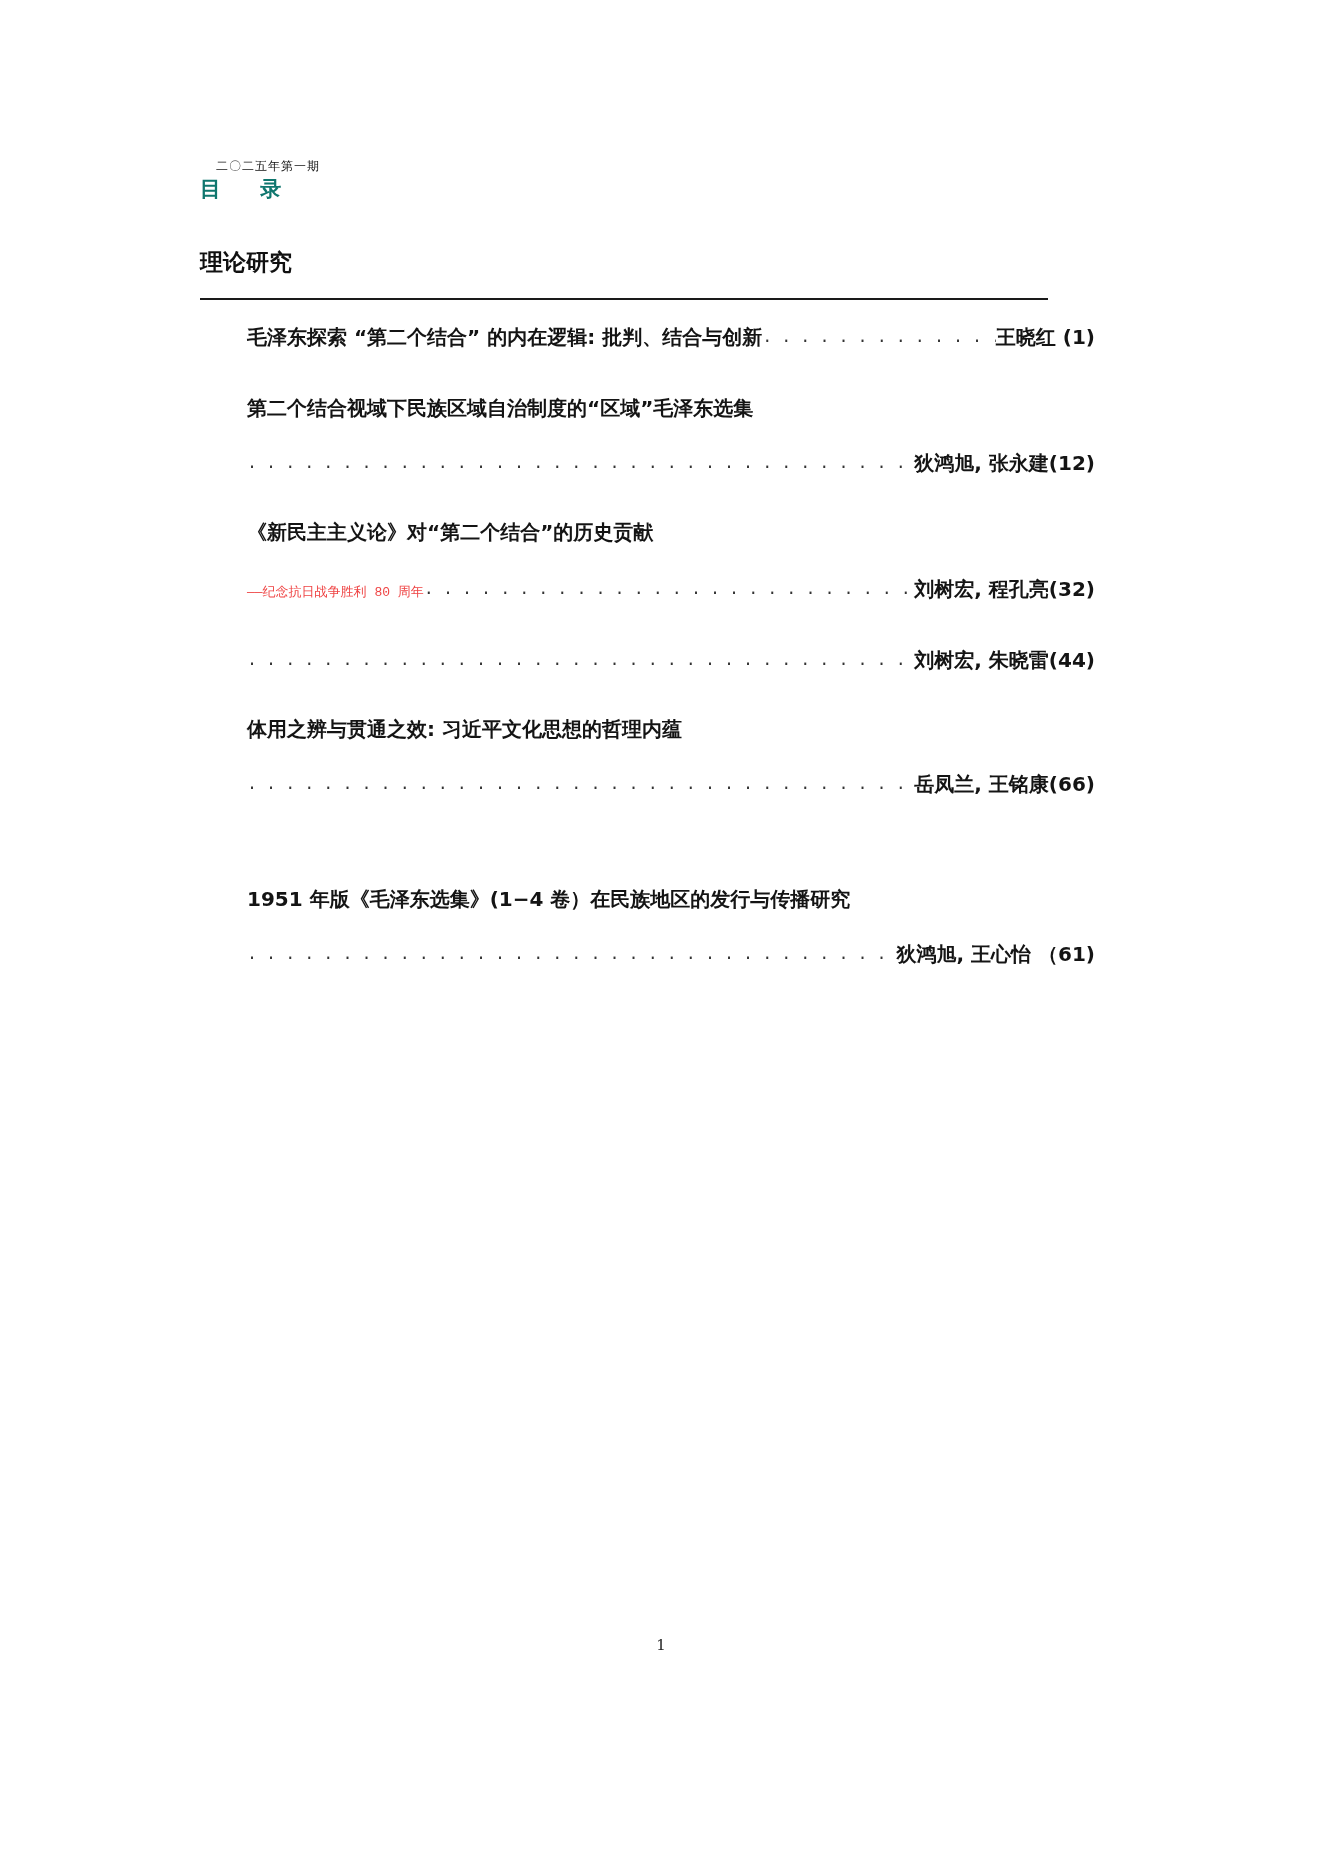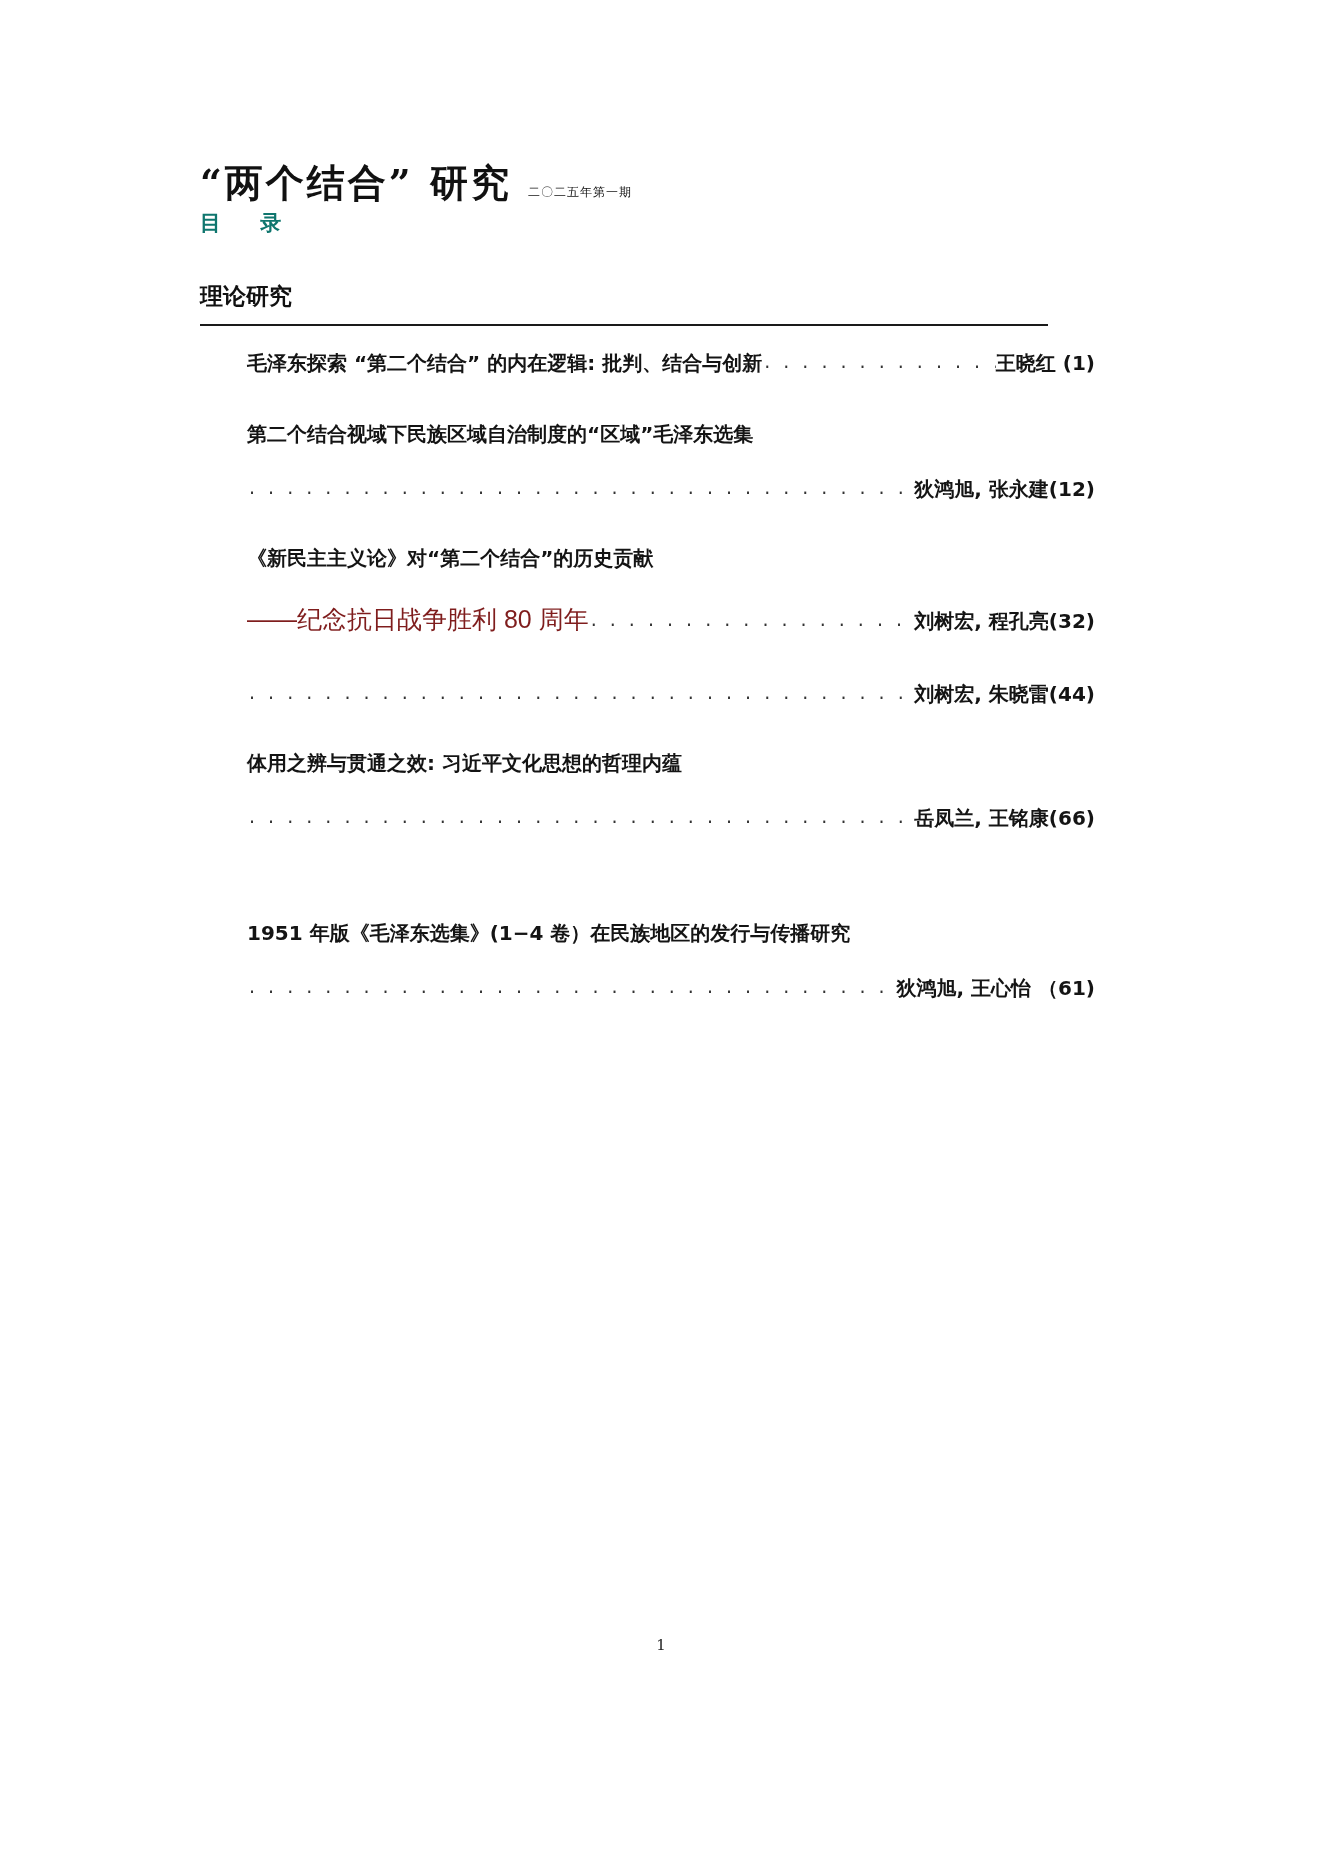"“两个结合” 研究" span.masthead-title { html: <span>“两个结合” 研究</span> -> none }
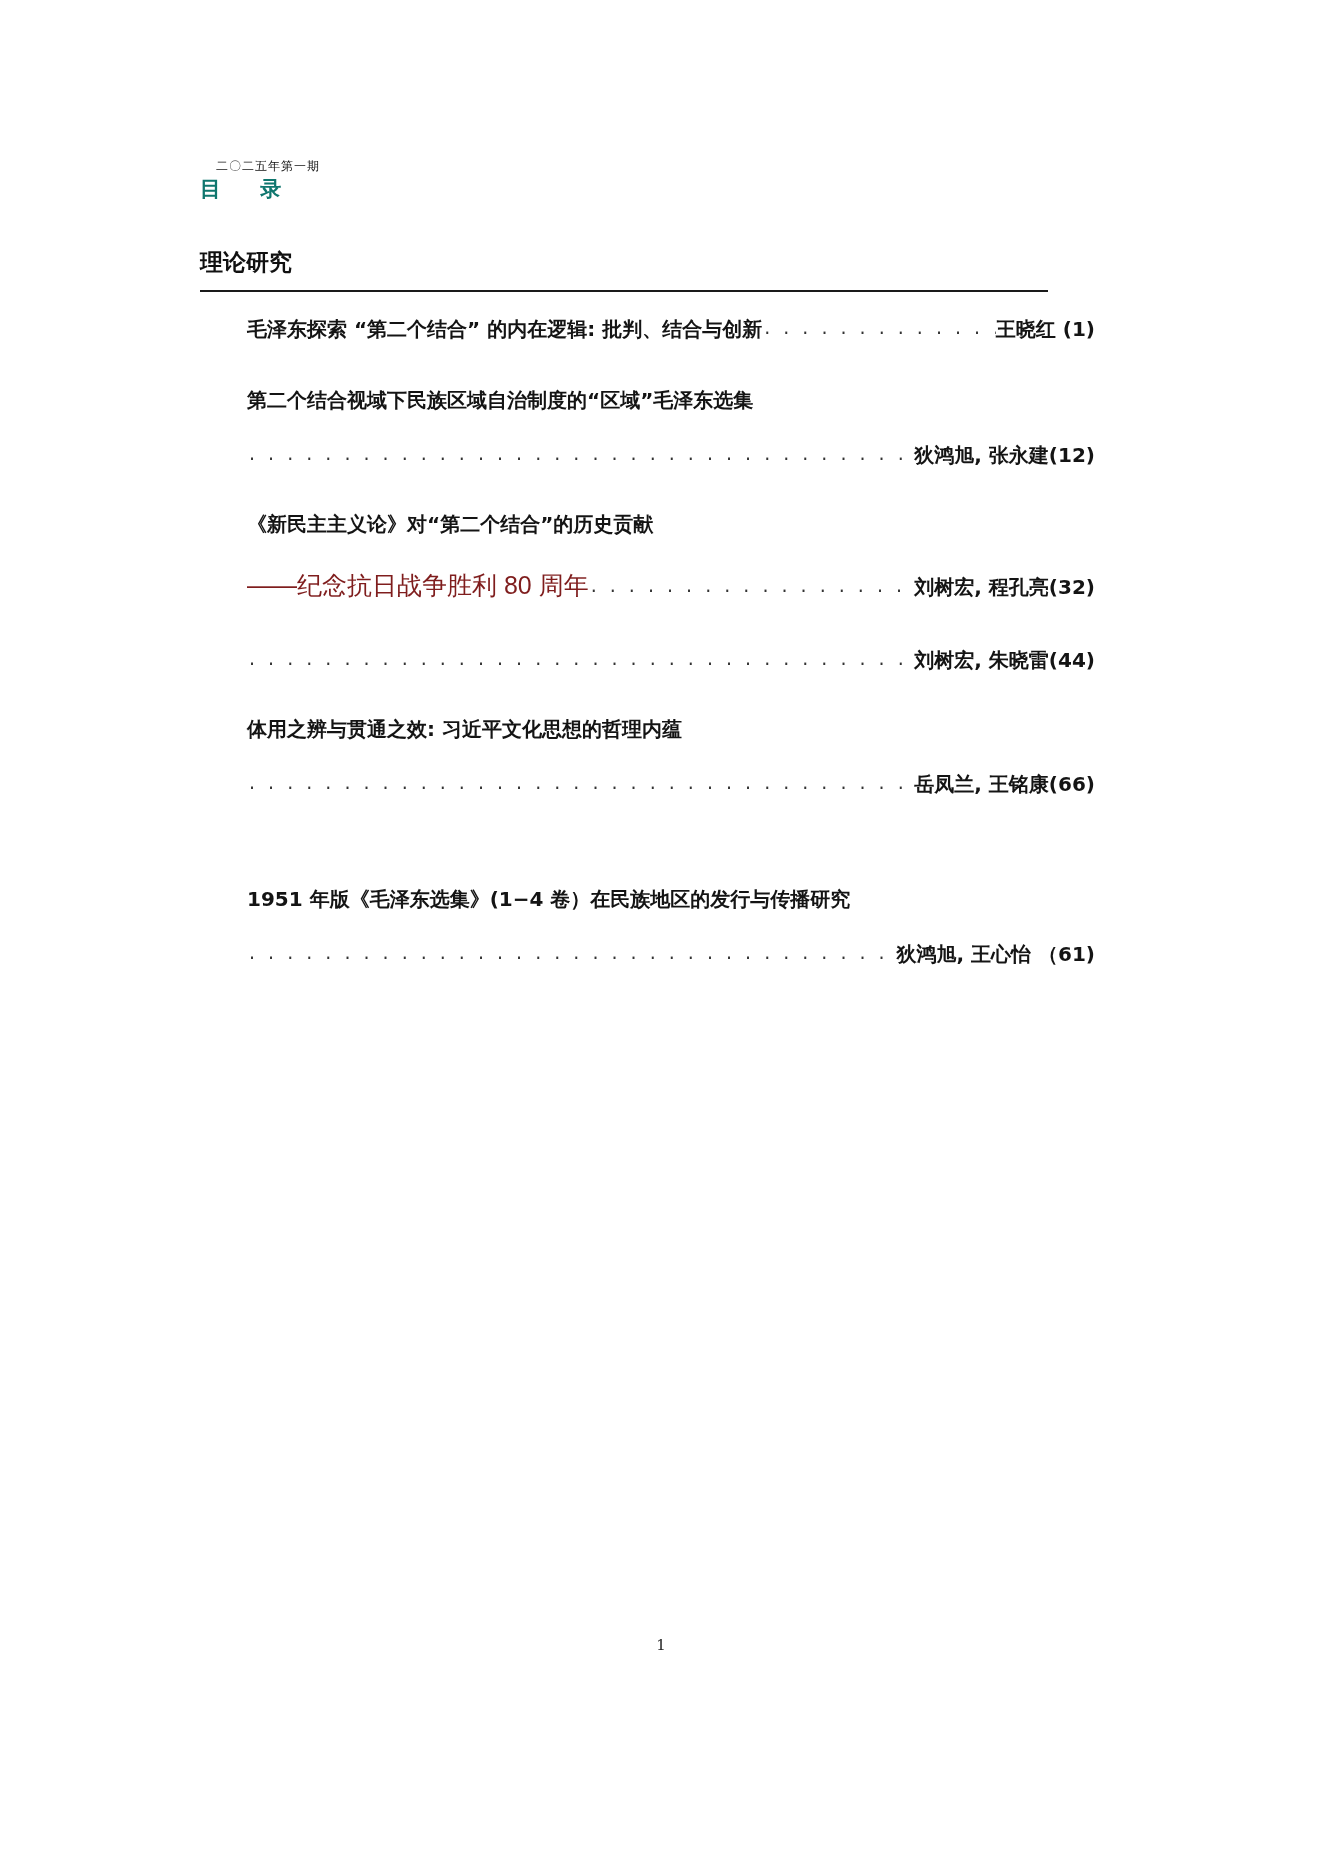"理论研究" .section-title { padding-bottom: 12px -> 20px }
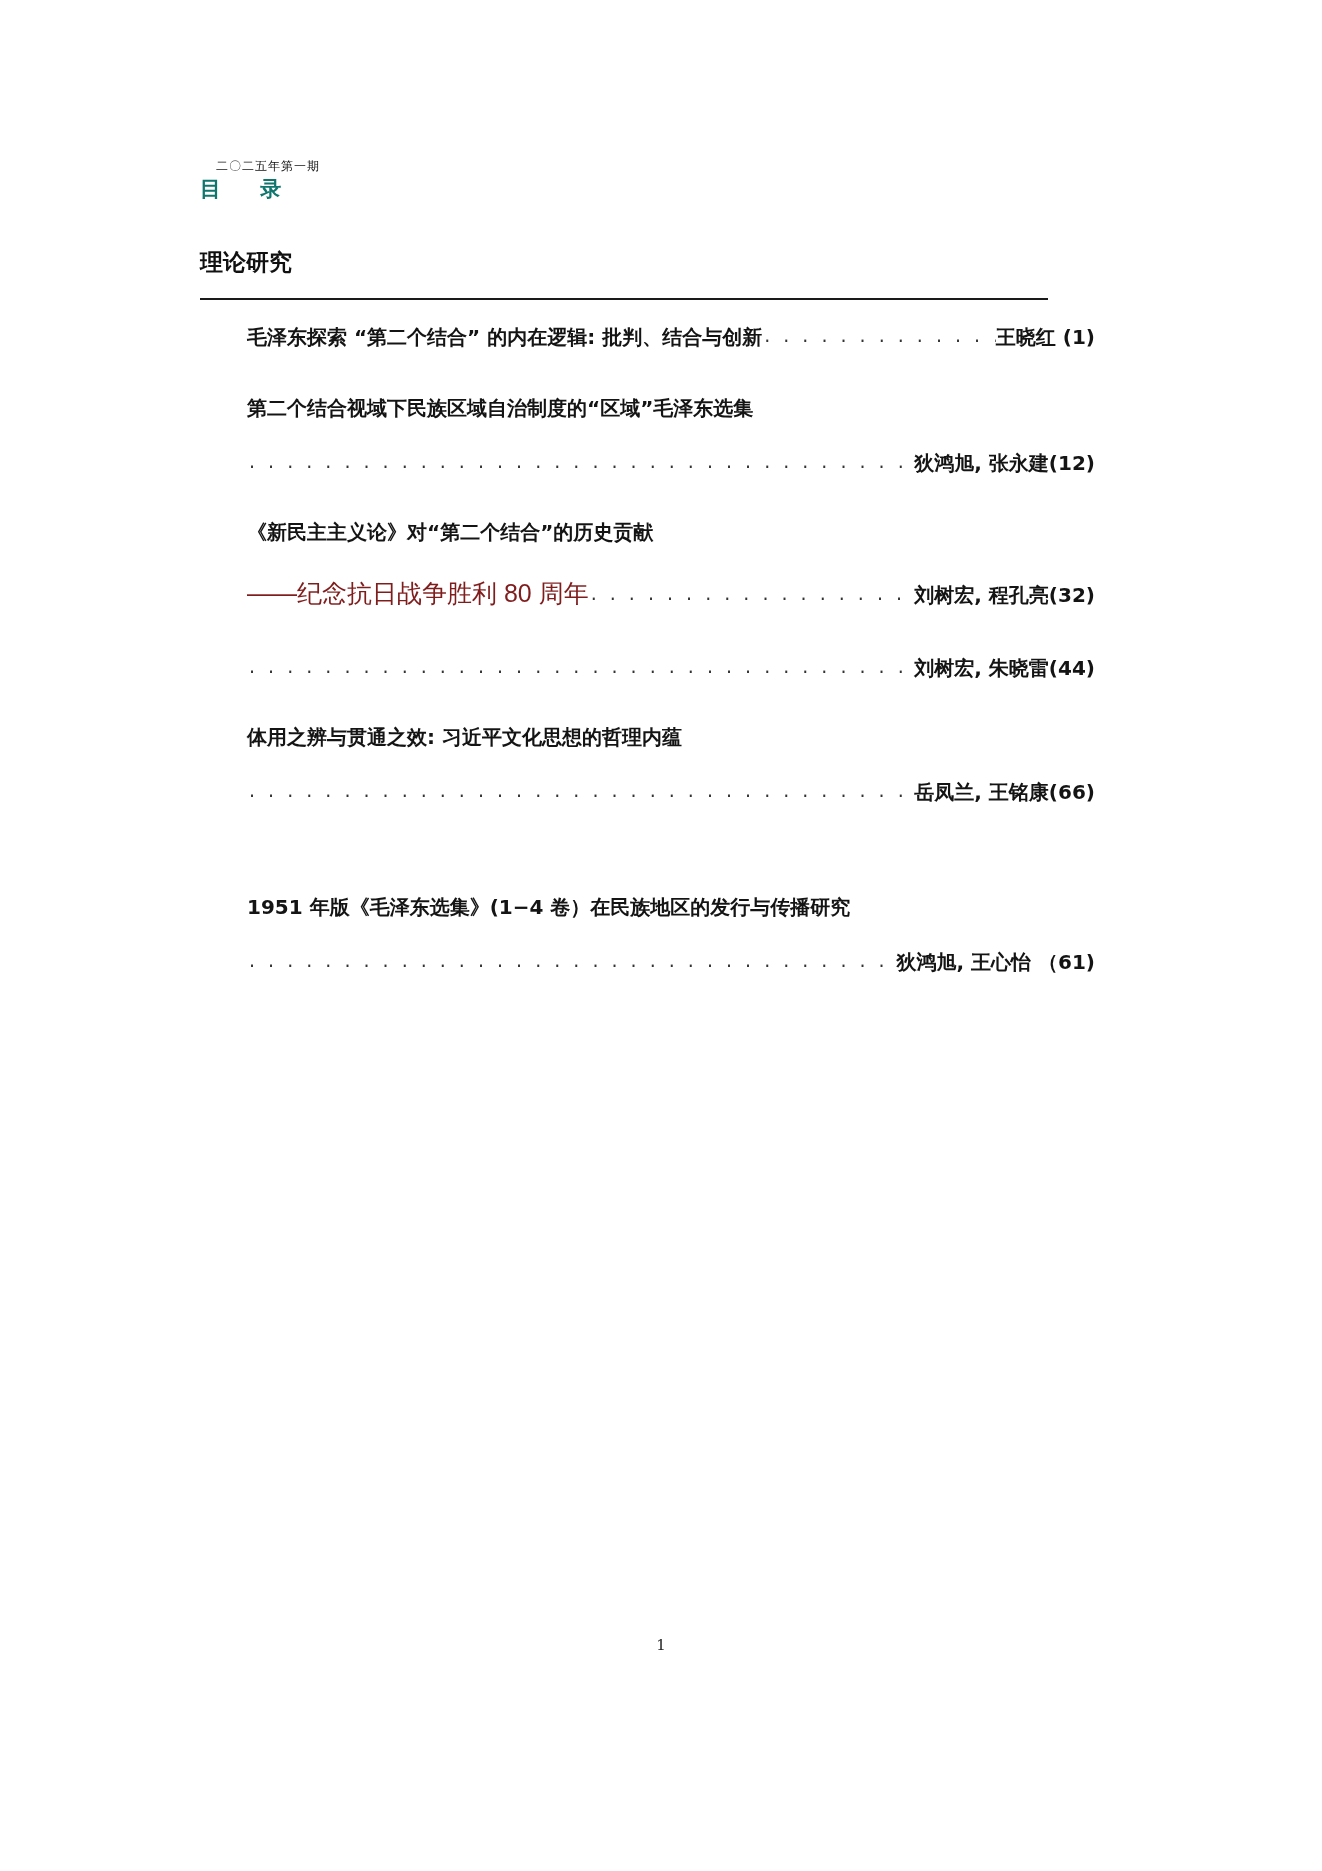"——纪念抗日战争胜利 80 周年" .e-sub { color: #7f1d1d -> #ef4444; font-family: Liberation Sans, sans-serif -> Liberation Mono, monospace; font-size: 25px -> 13px }
